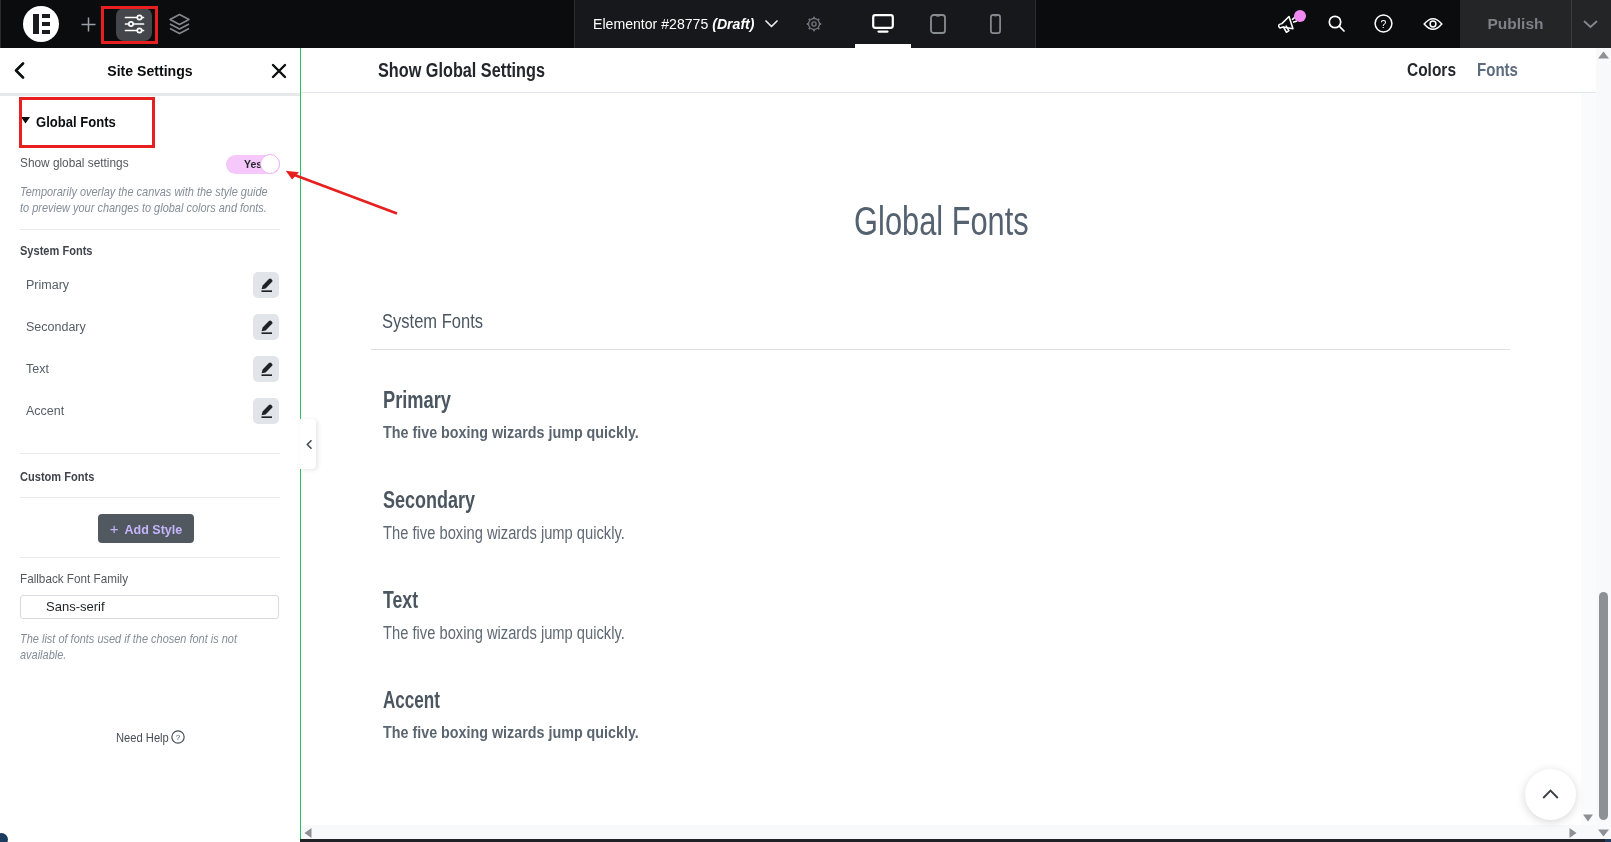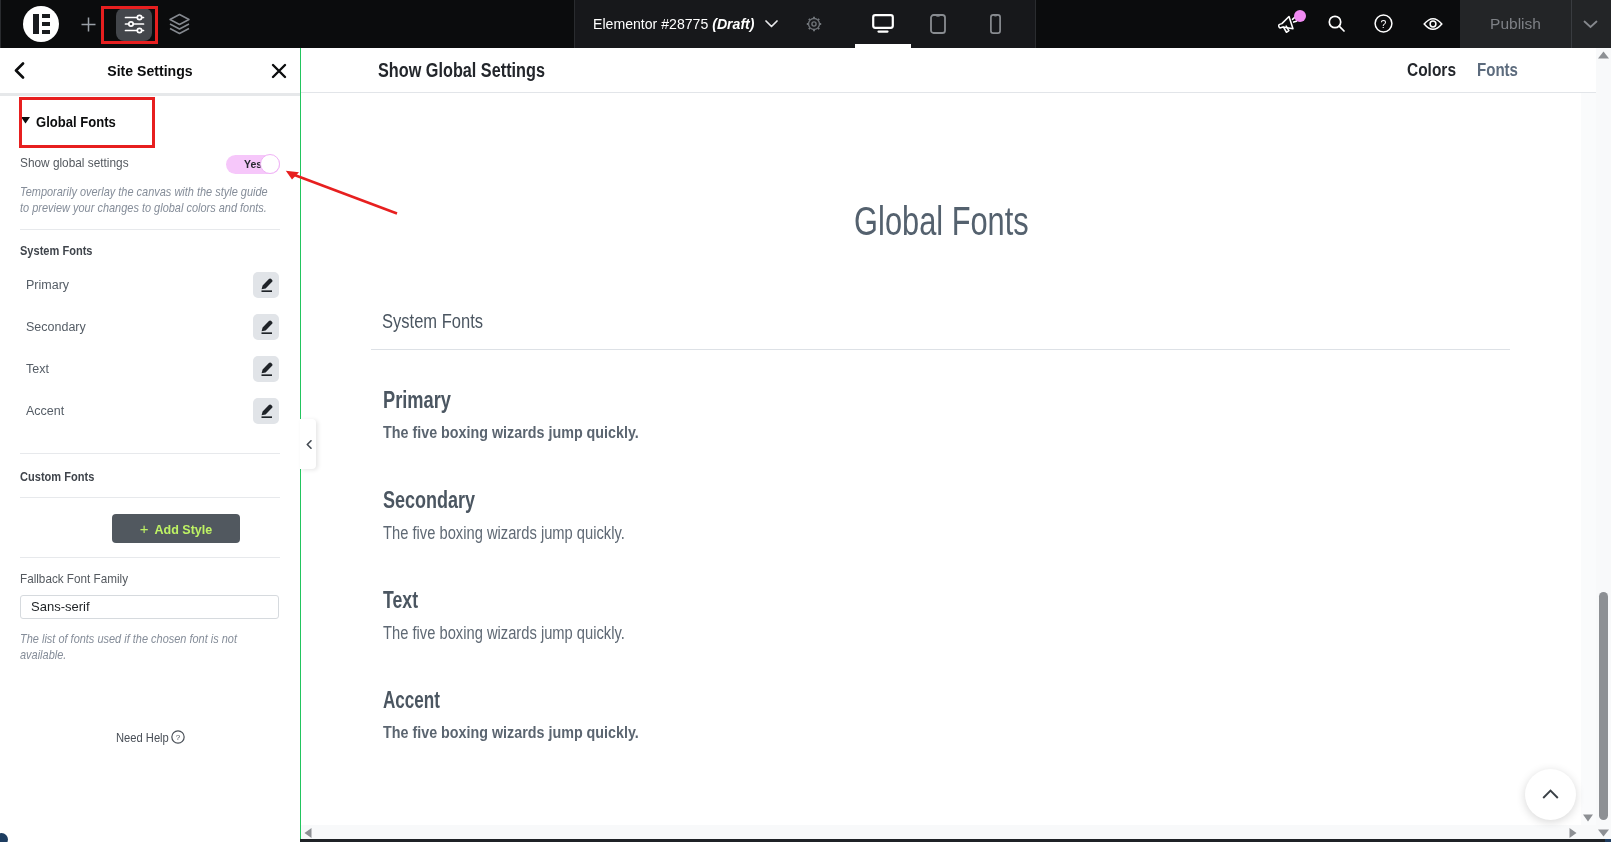"Publish" #publish-txt { font-weight: 400 -> 700 }
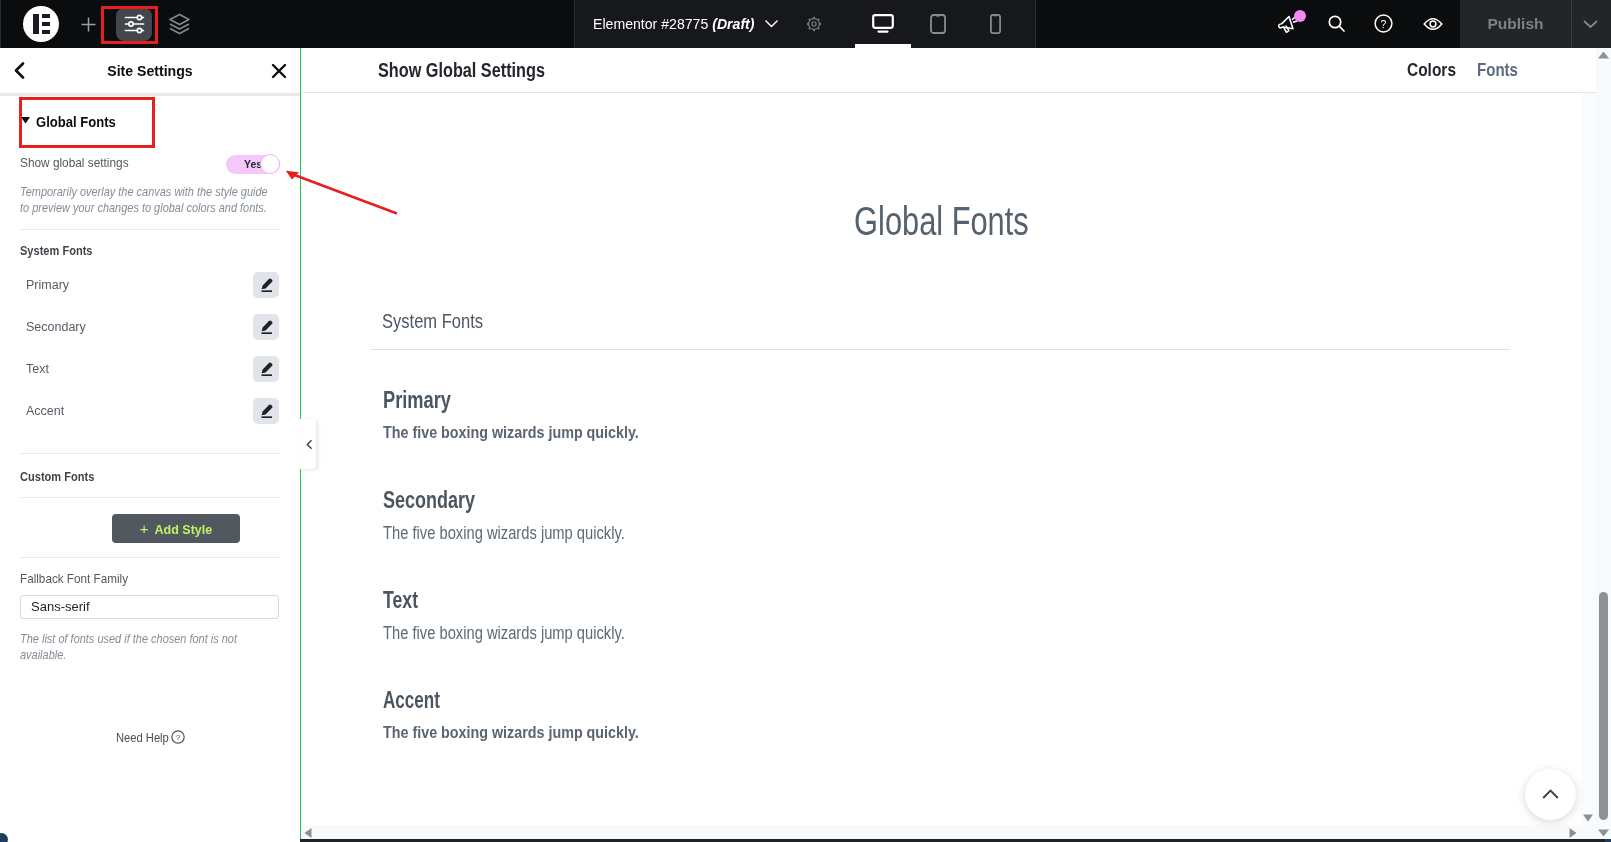"+ Add Style" #addstyle { color: #bef264 -> #c4b5fd; margin-left: 14px -> none; width: 128px -> 96px }
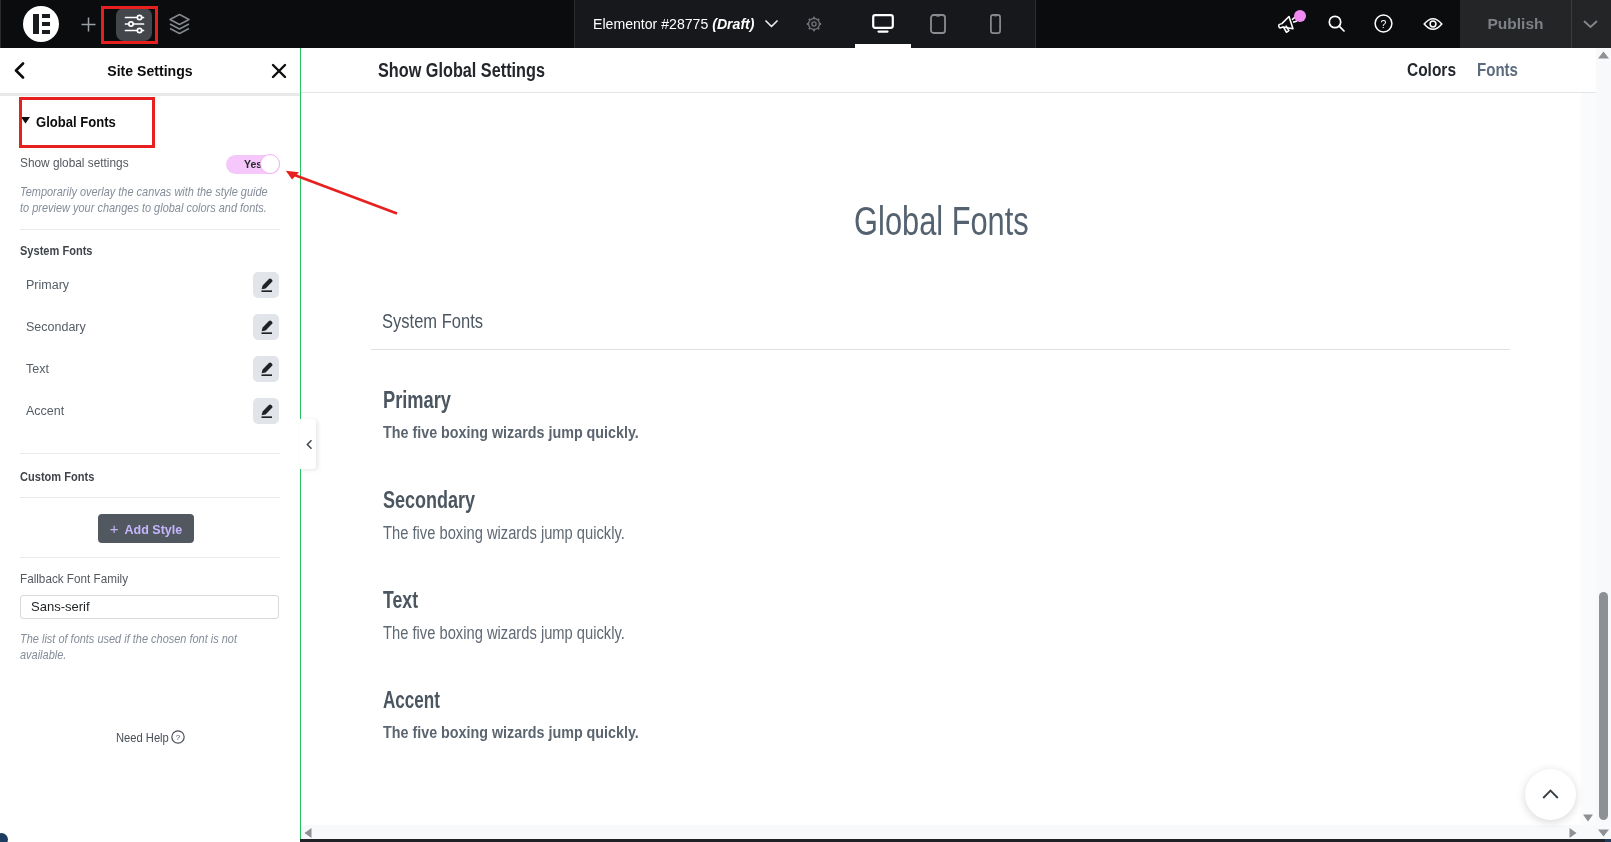"Sans-serif" #fallback-input { padding-left: 10px -> 25px }
